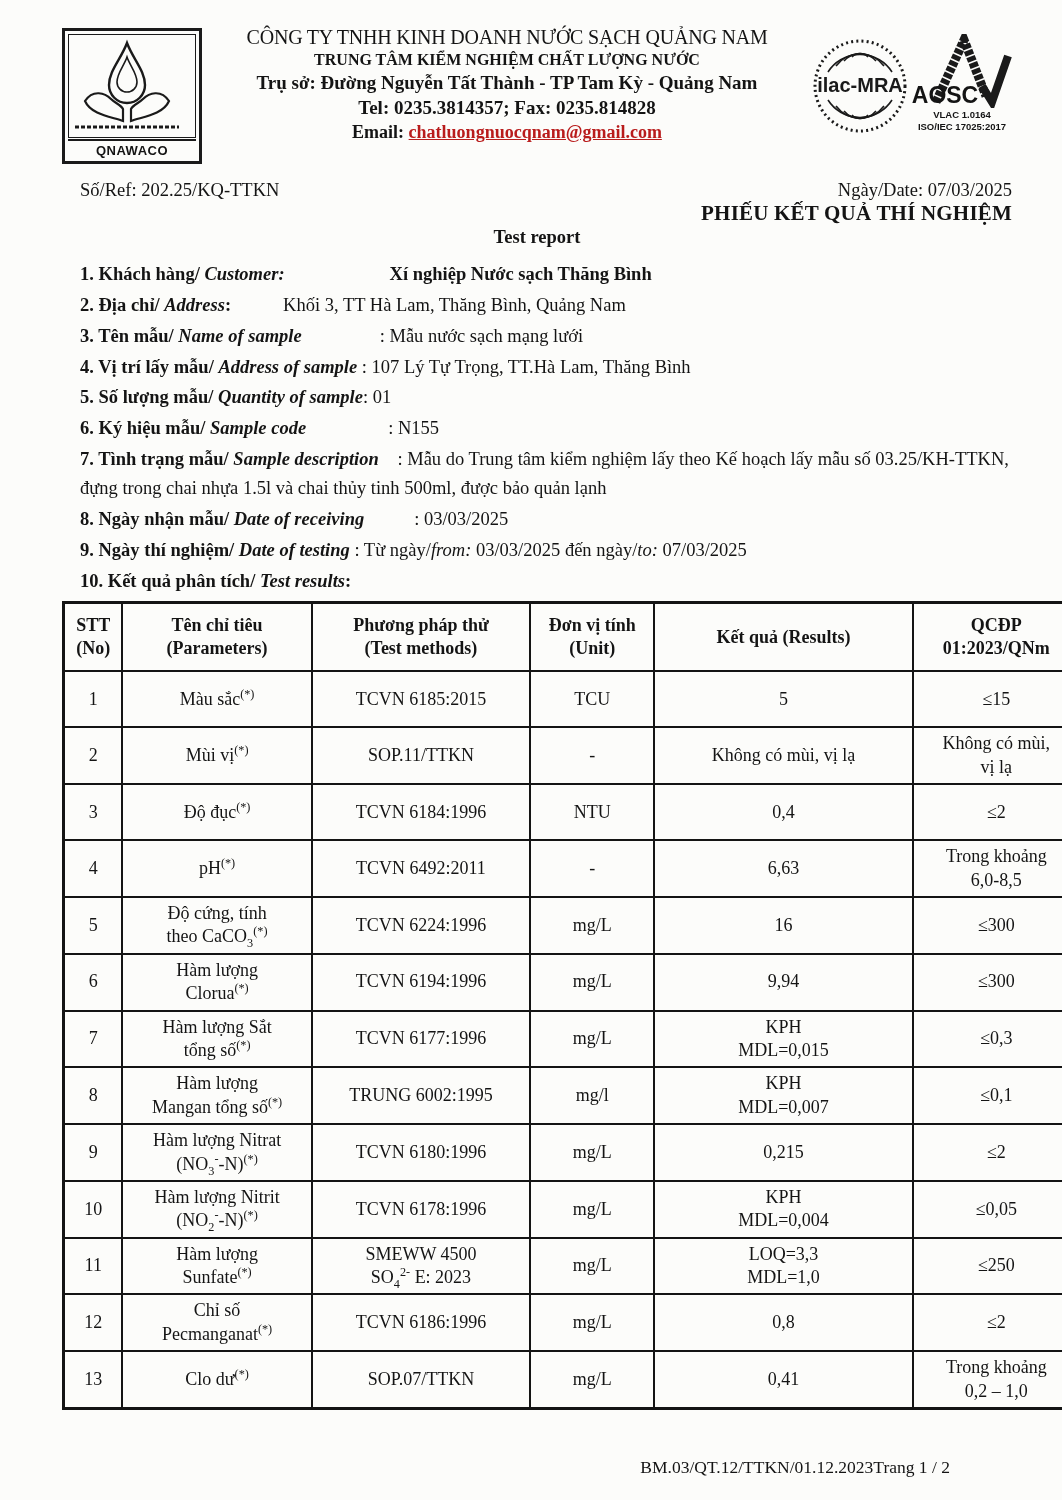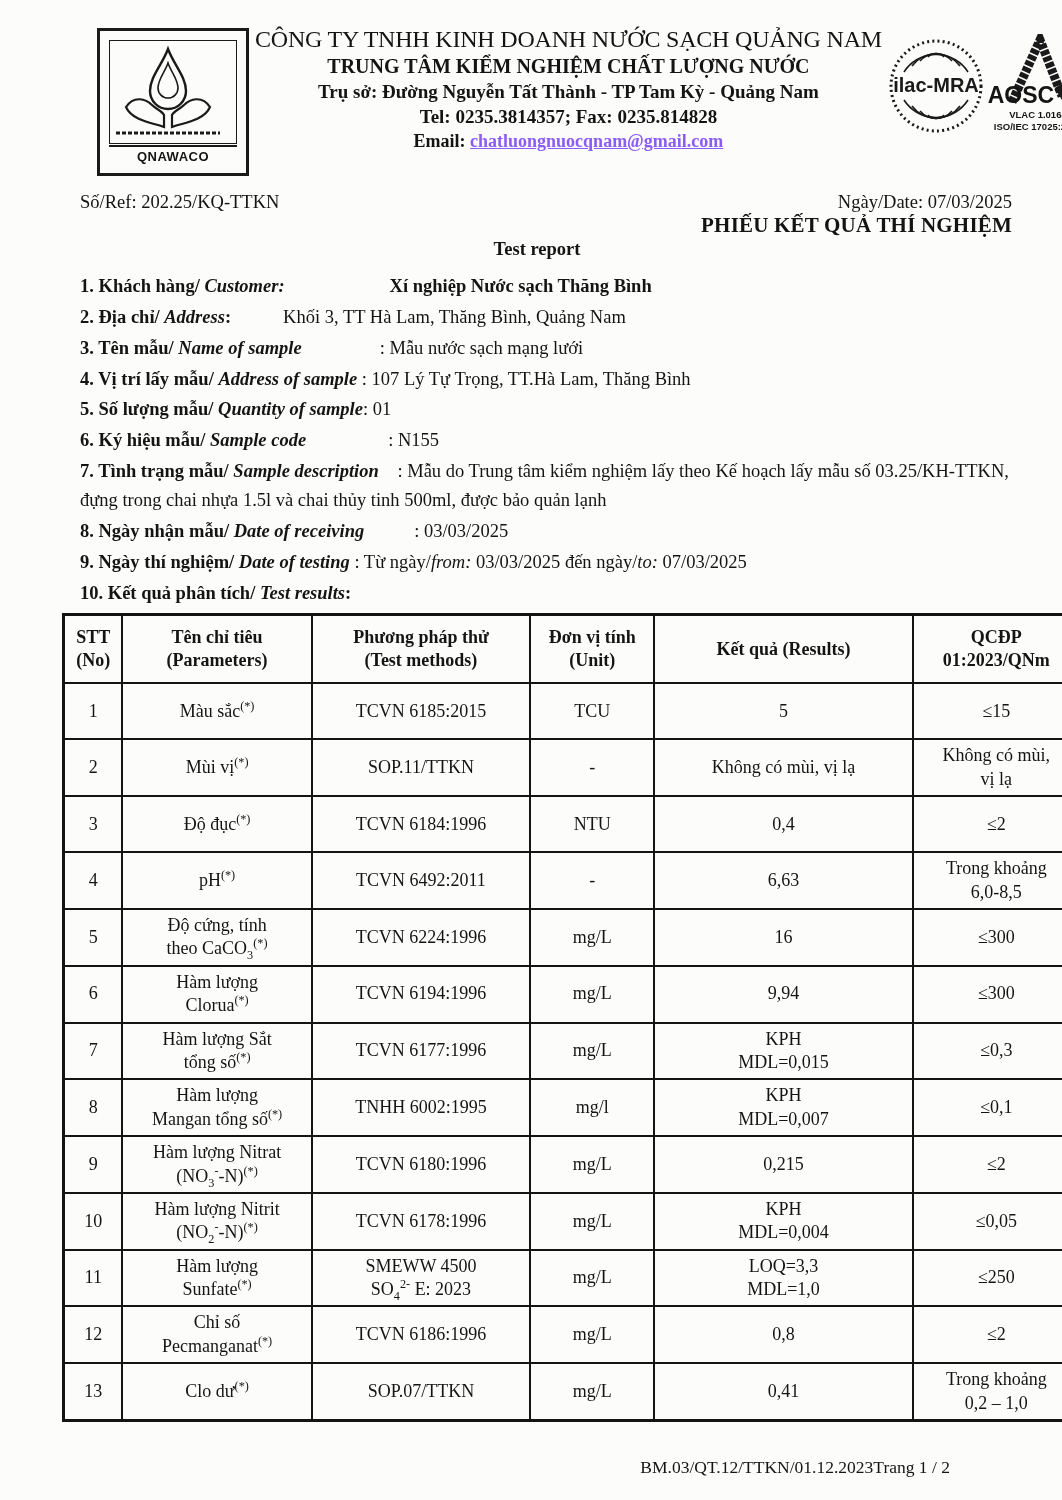"CÔNG TY TNHH KINH DOANH" .h1 { font-size: 24px -> 20px }
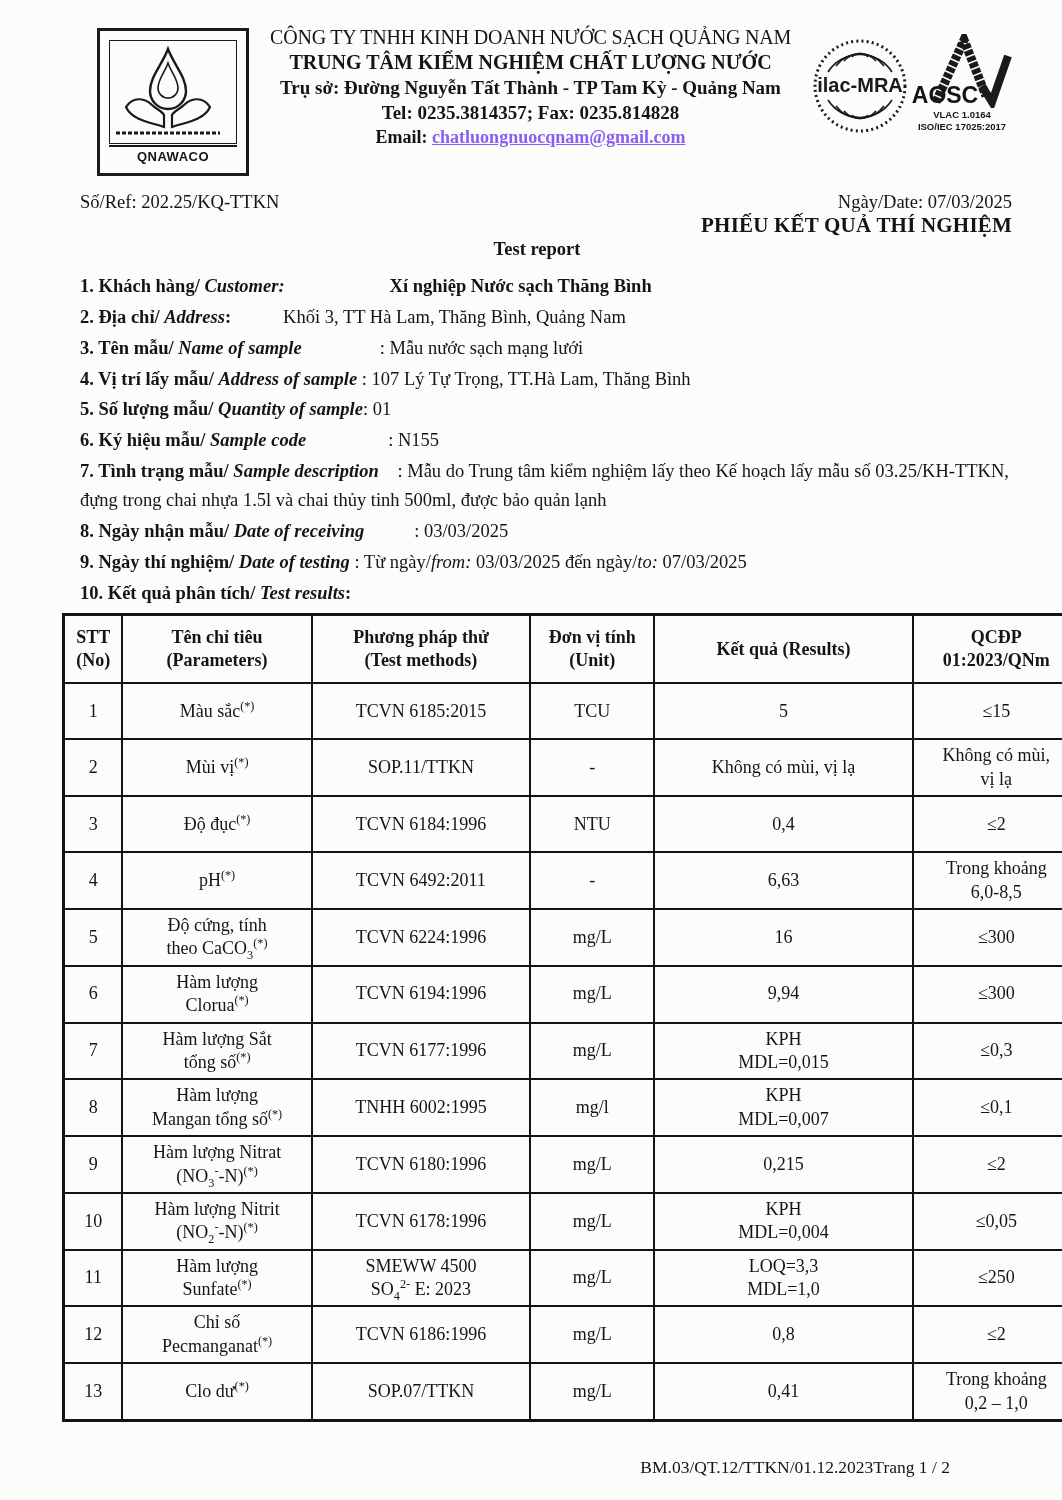"TRUNG TÂM KIỂM NGHIỆM CHẤT" .h2 { font-size: 20px -> 16px }
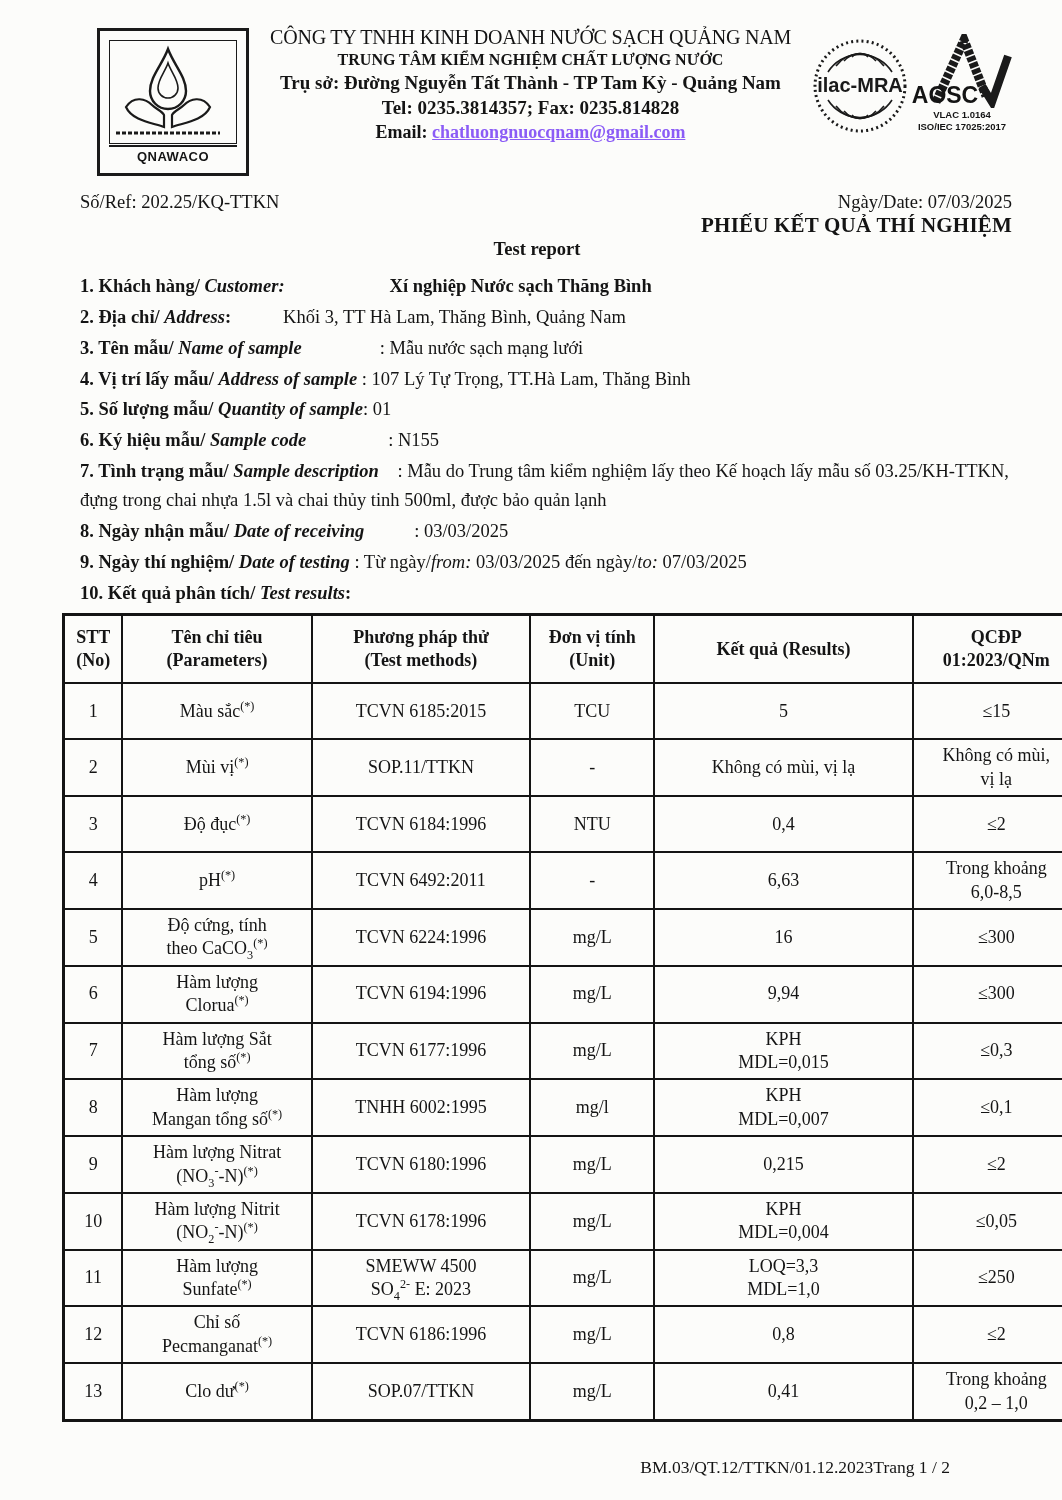"chatluongnuocqnam@gmail.com" .email { color: #8b5cf6 -> #b91c1c }
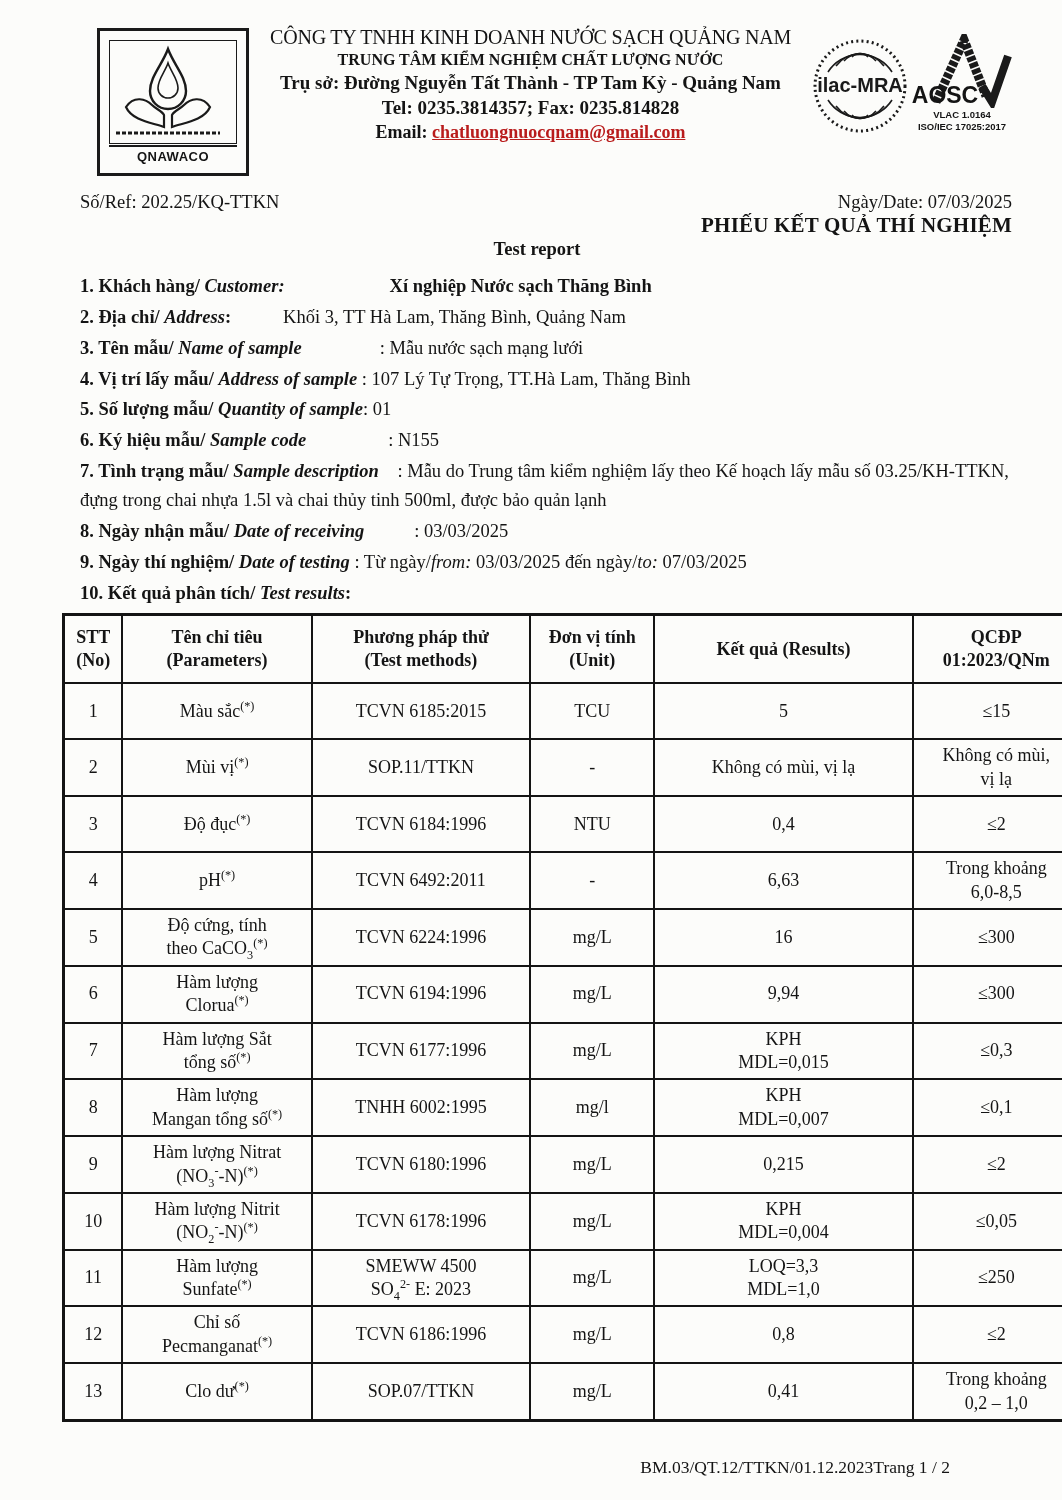"QNAWACO" .logo-box { margin-left: 35px -> none; padding: 9px -> 3px }
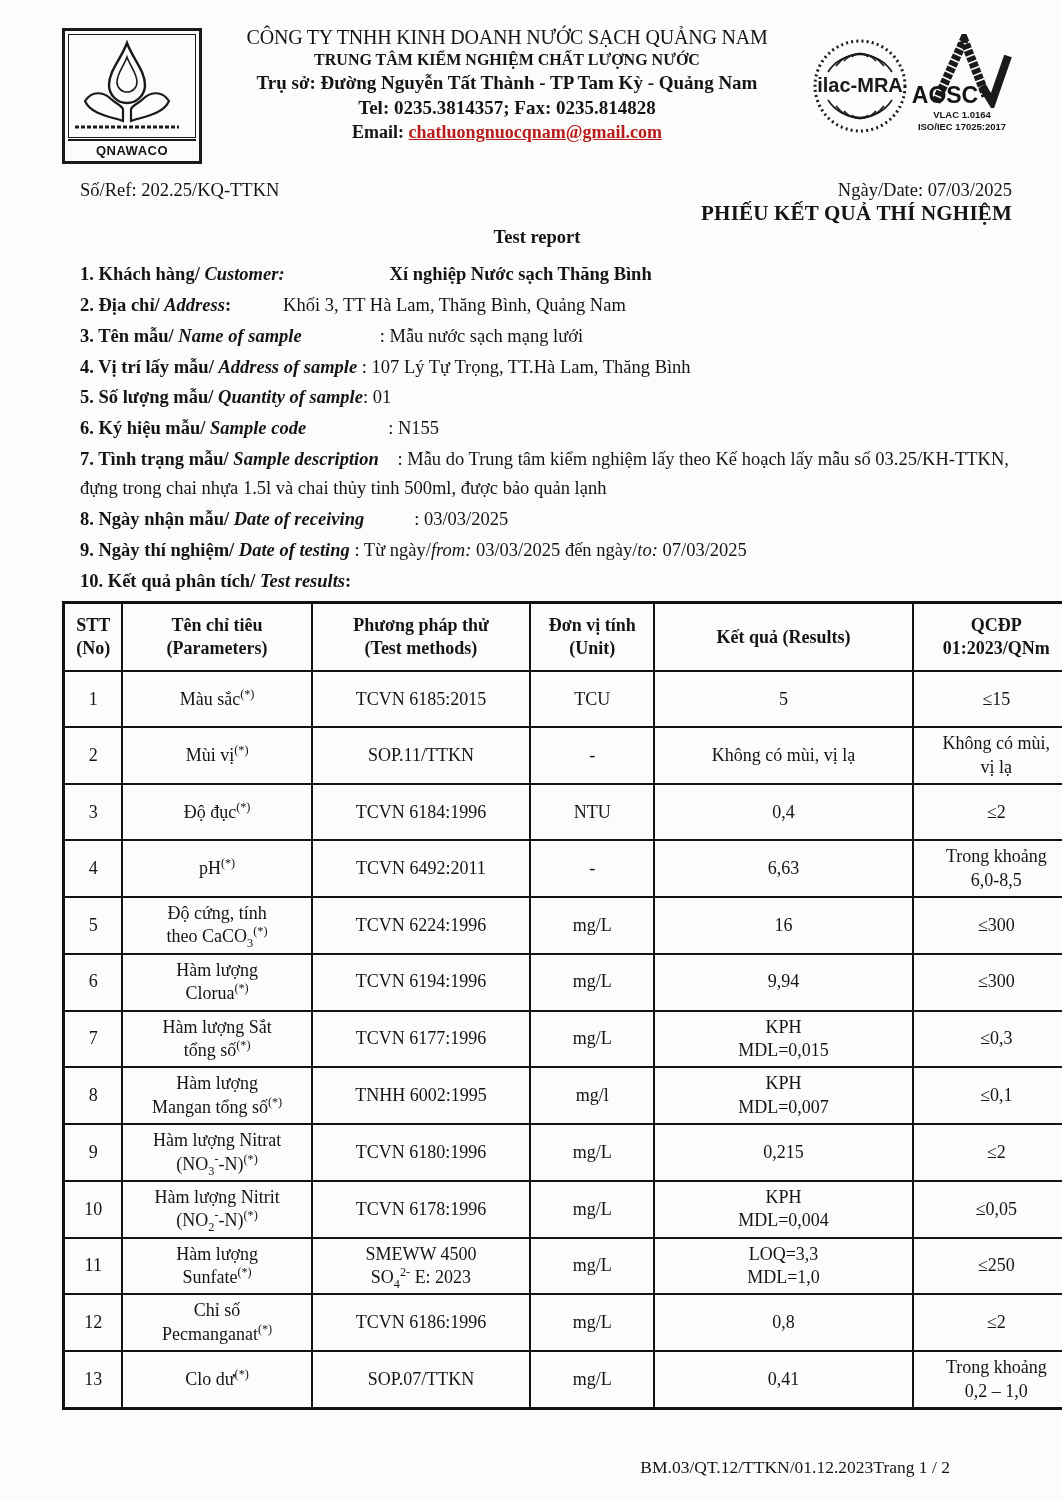"TNHH 6002:1995" td { text: TNHH -> TRUNG }
